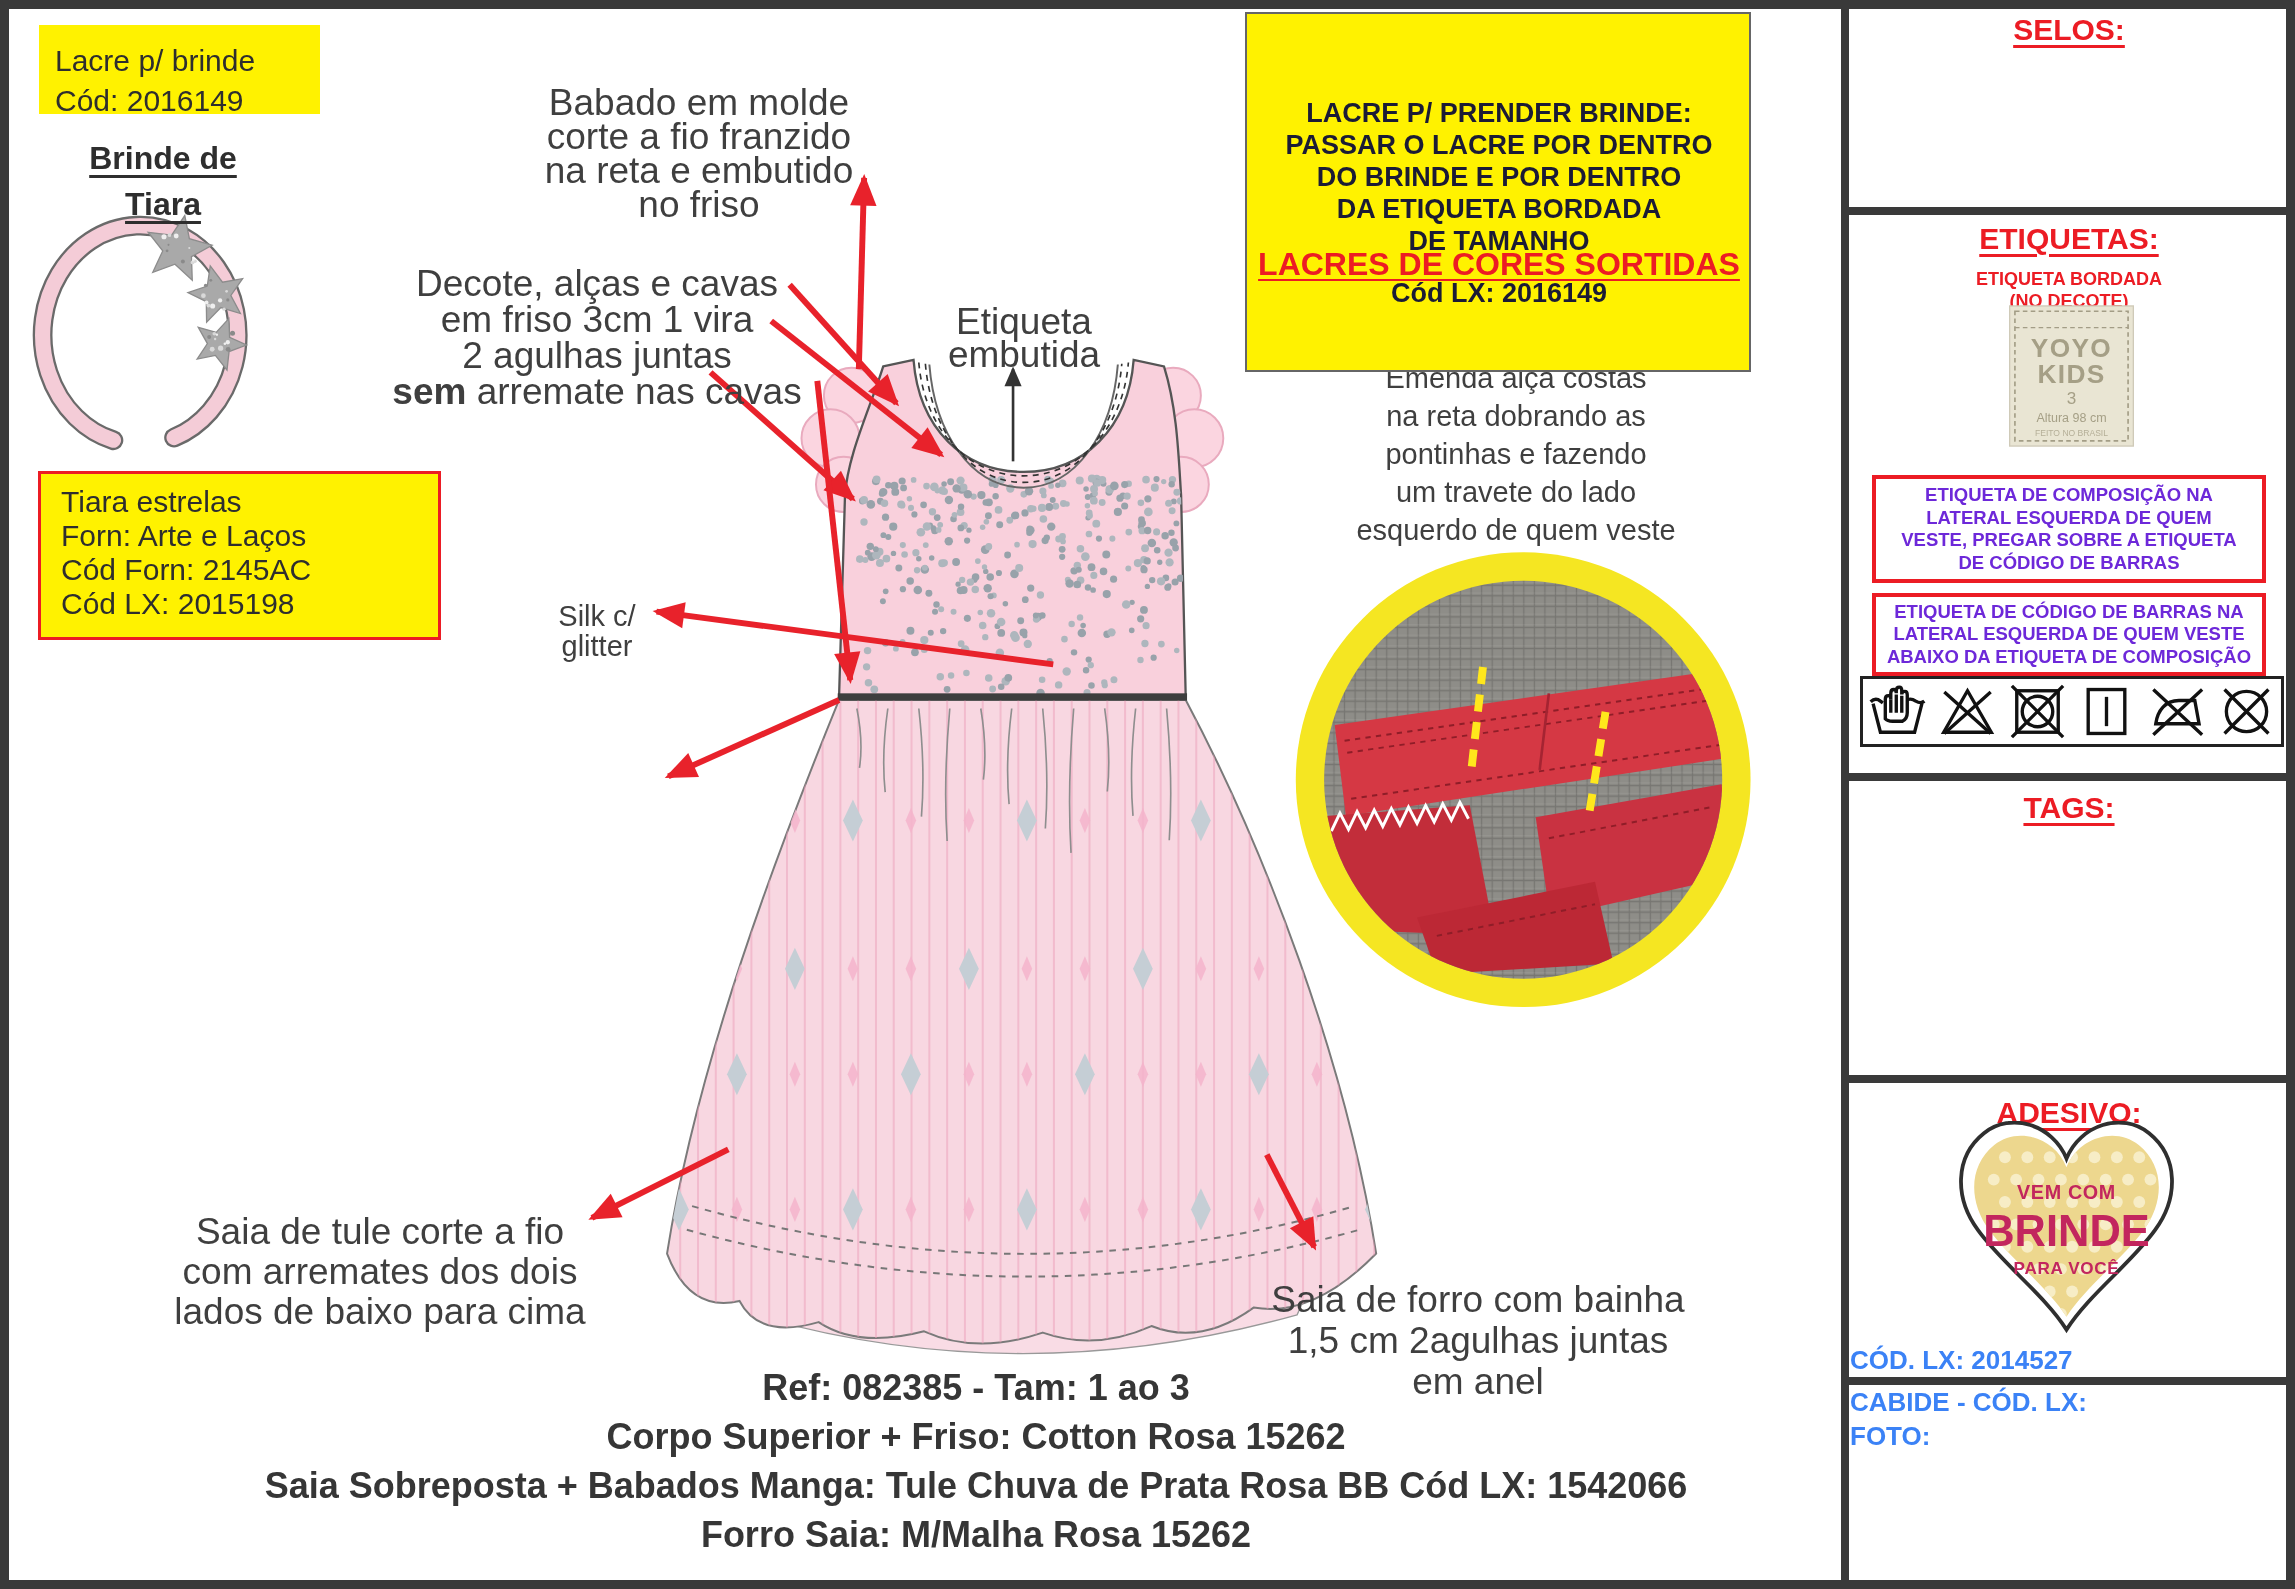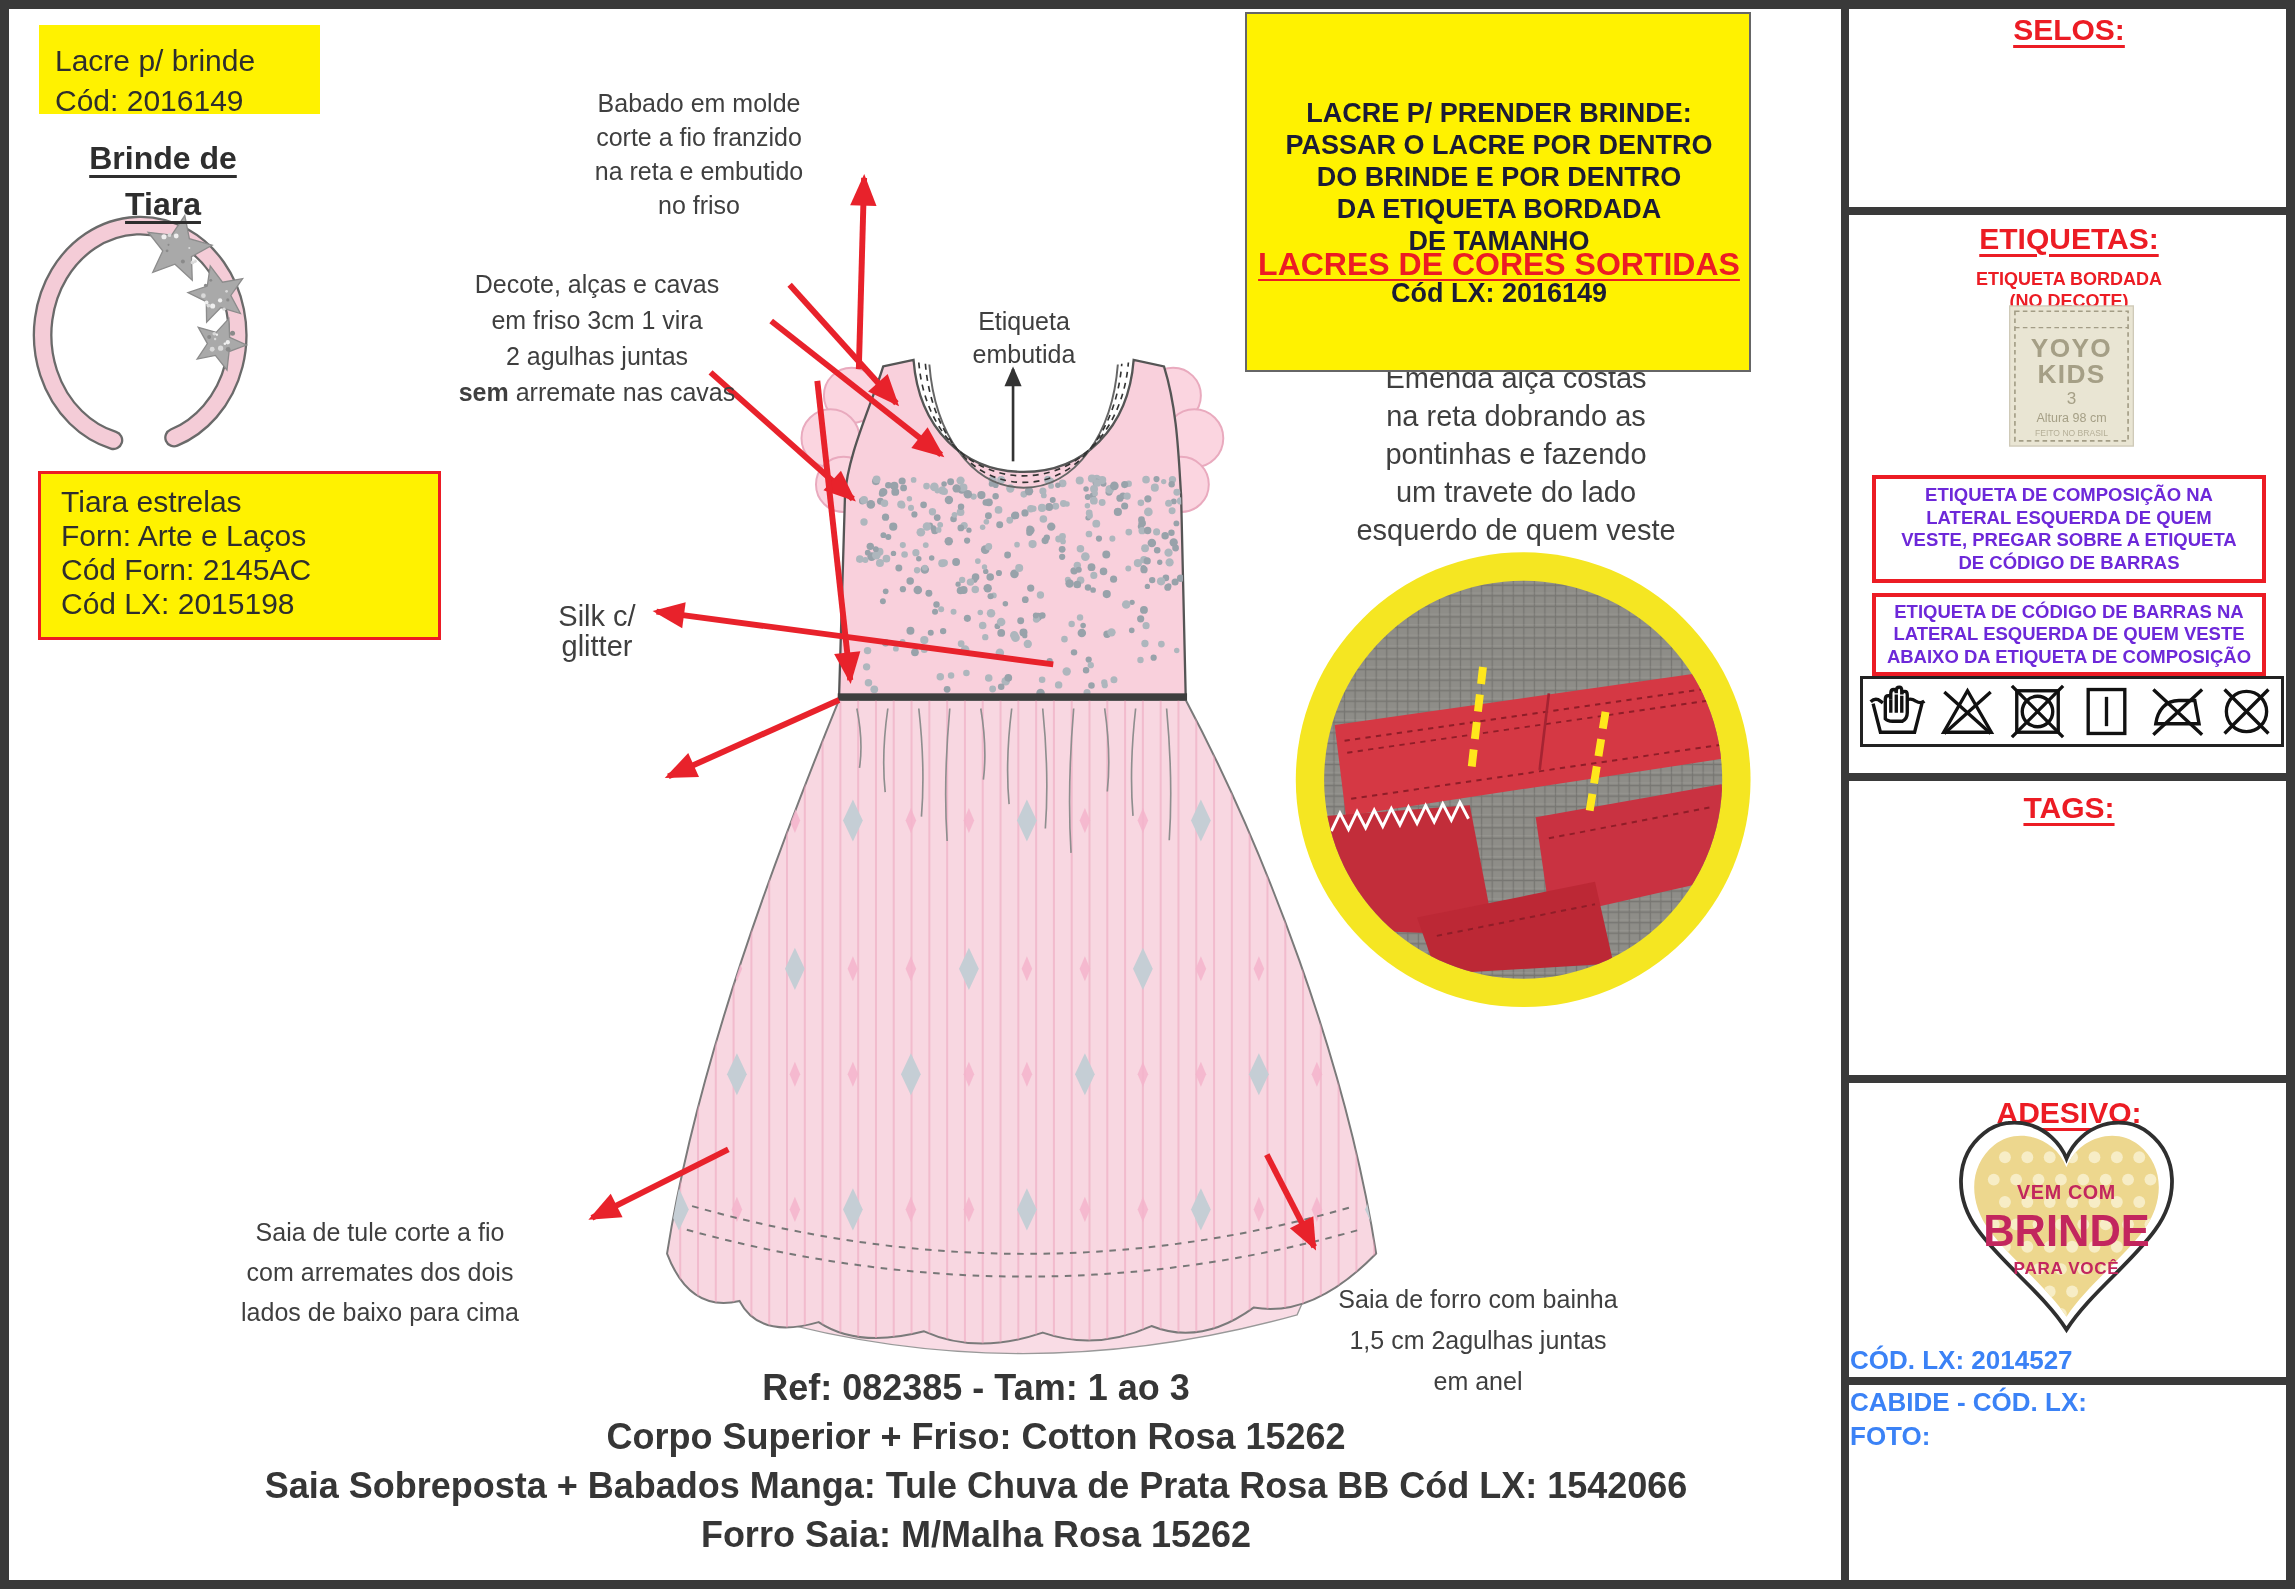"Babado em molde" .ann { font-size: 25px -> 37px }
